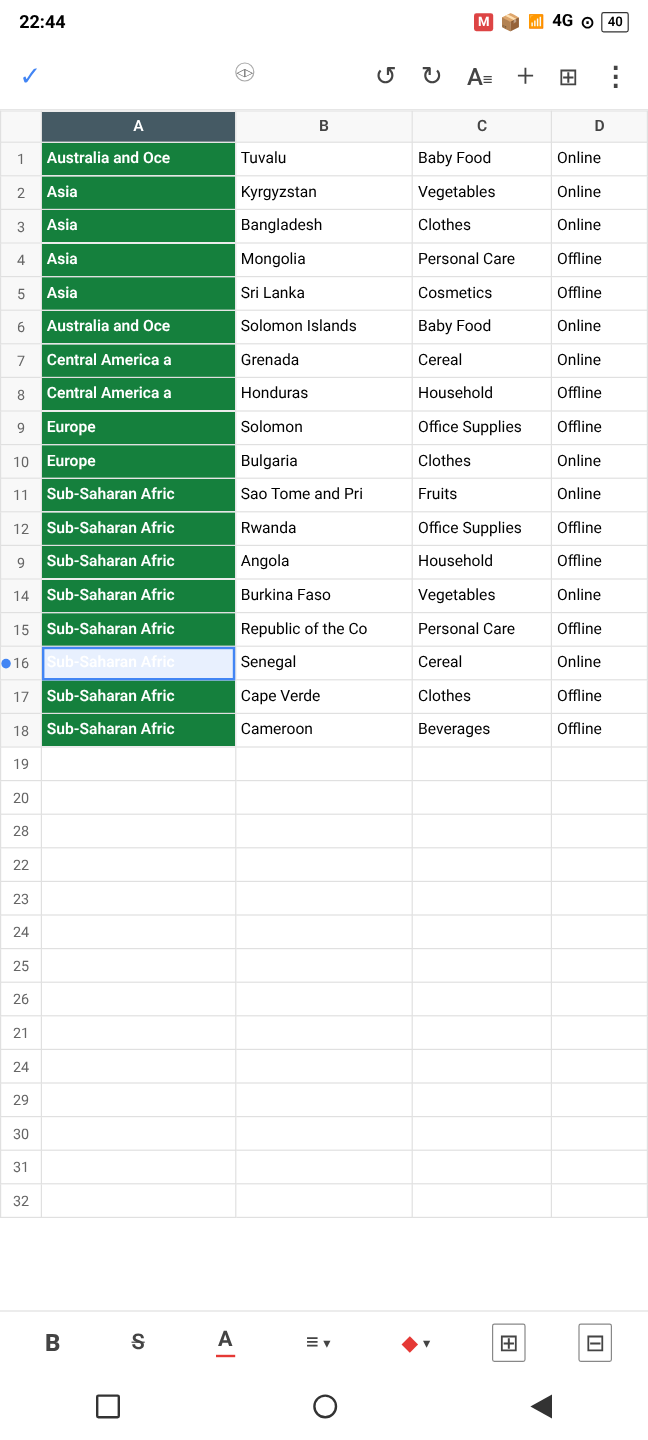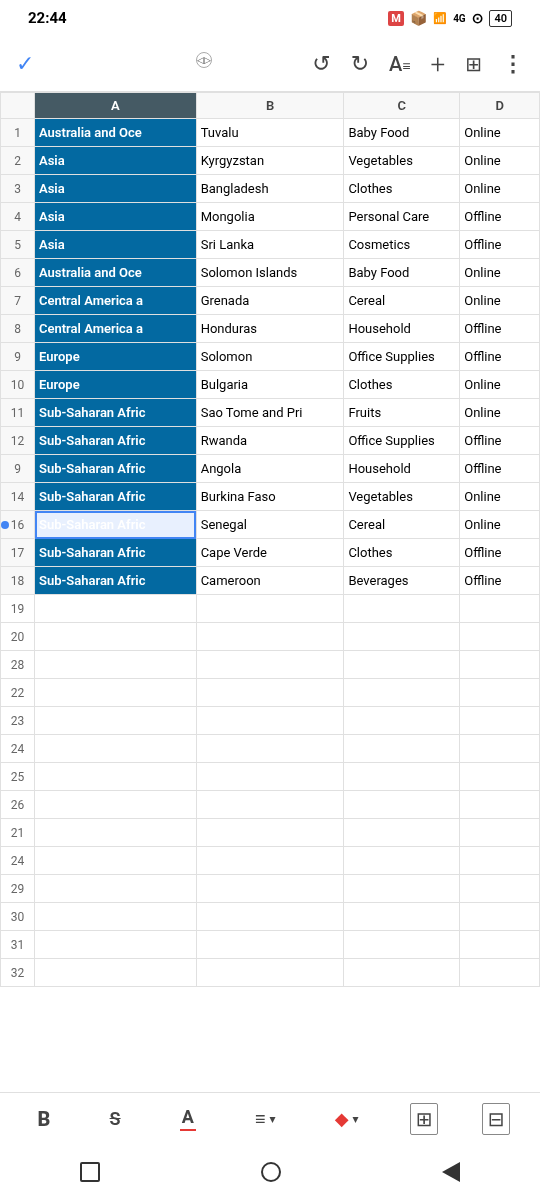"22:44" .status-bar { padding: 0 28px -> 0 16px }
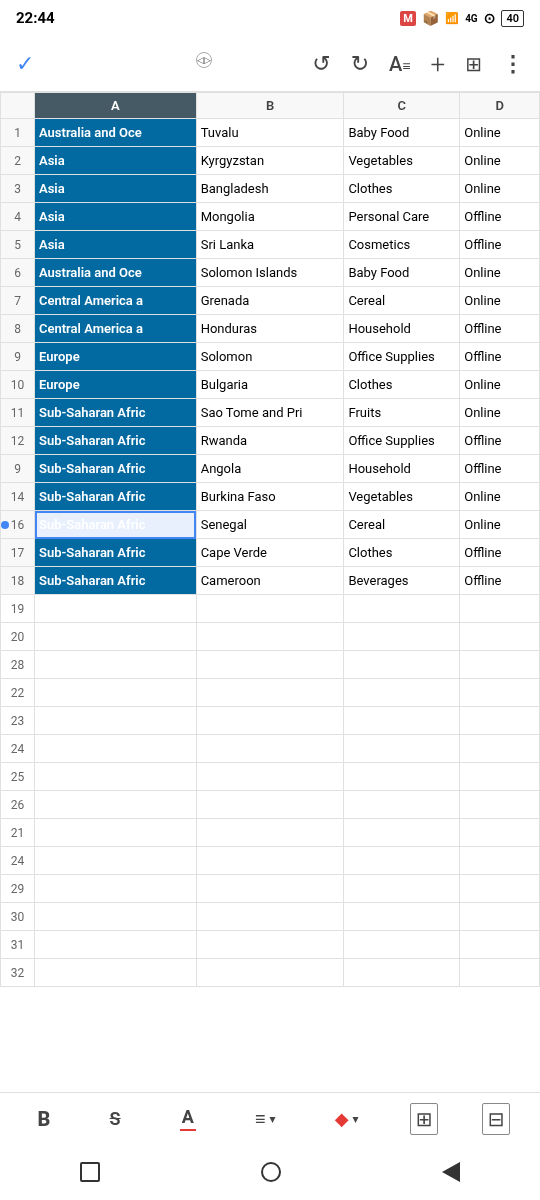"4G" span { font-size: 10px -> 14px }
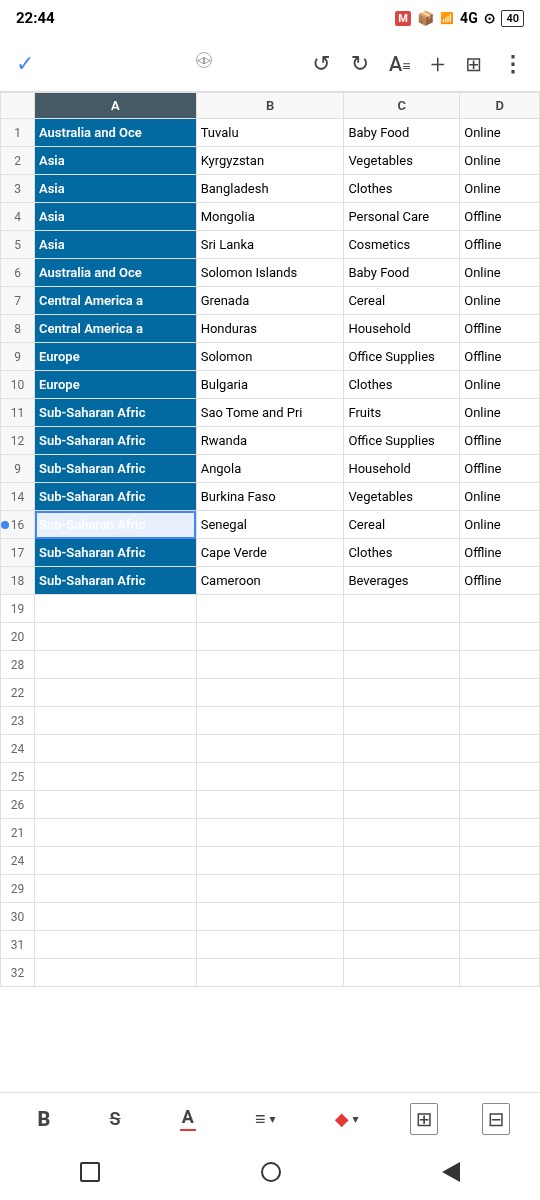"Australia and Oce" .col-a { background: #0369a1 -> #15803d }
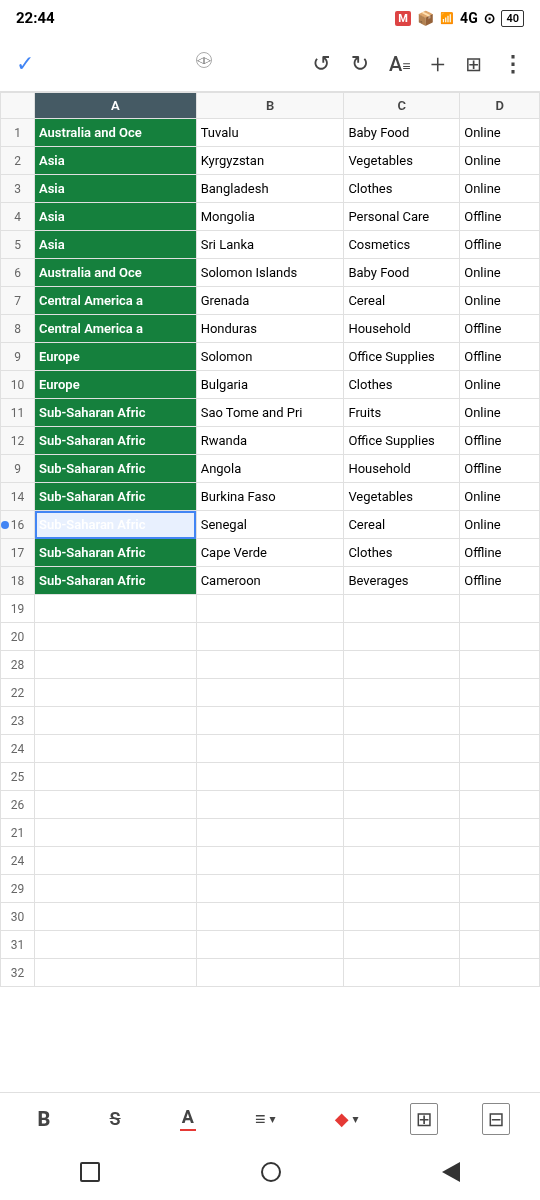"15" tr { html: none -> <tr> <td>15</td> <td>Sub-Saharan Afric</td> <td>Republic of the Co</td> <td>Personal Care</td> <td>Offline</td> </tr> }
